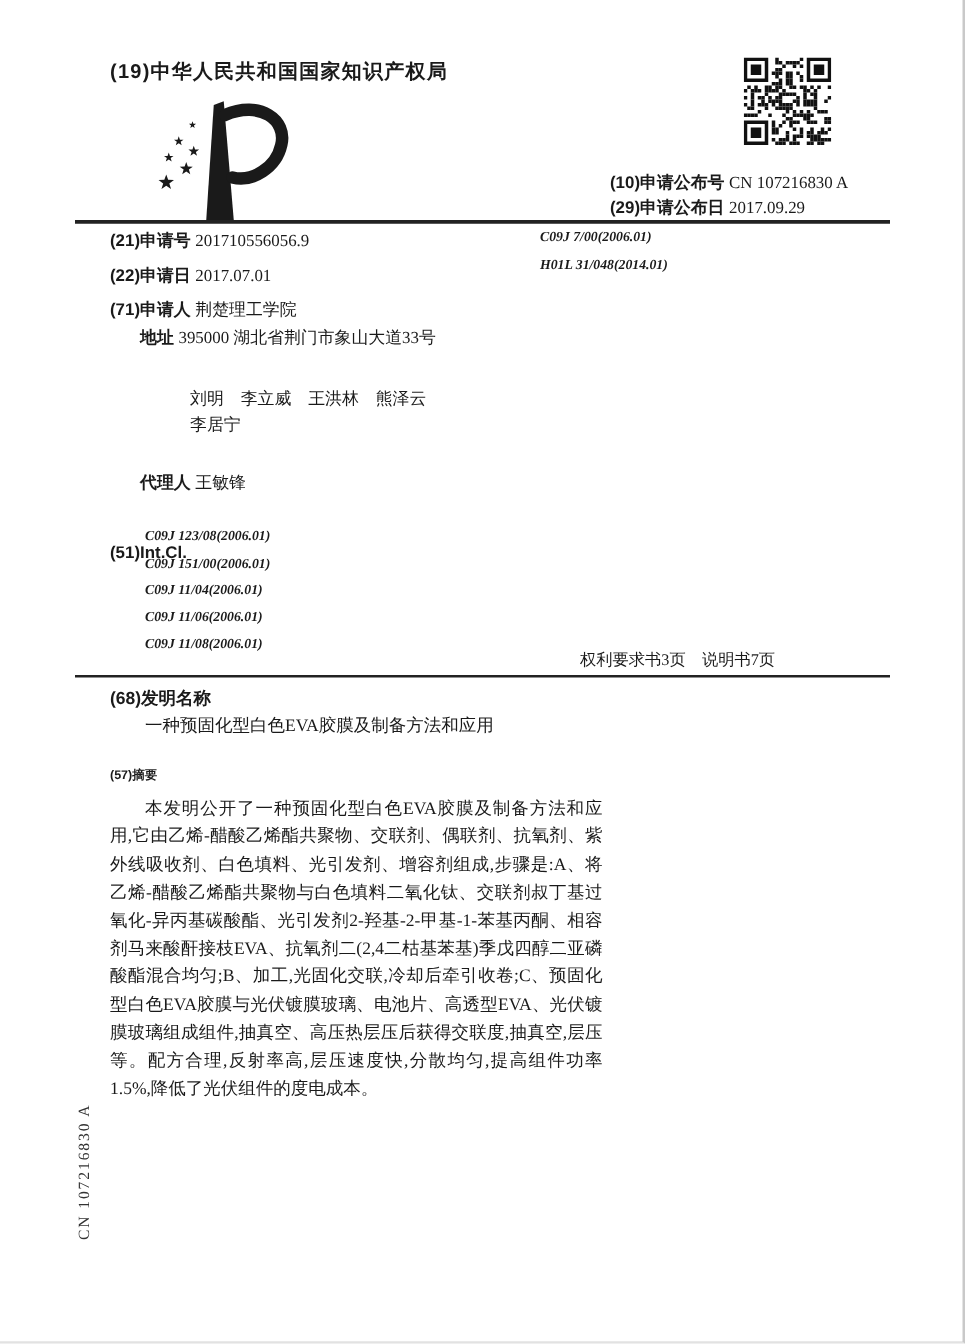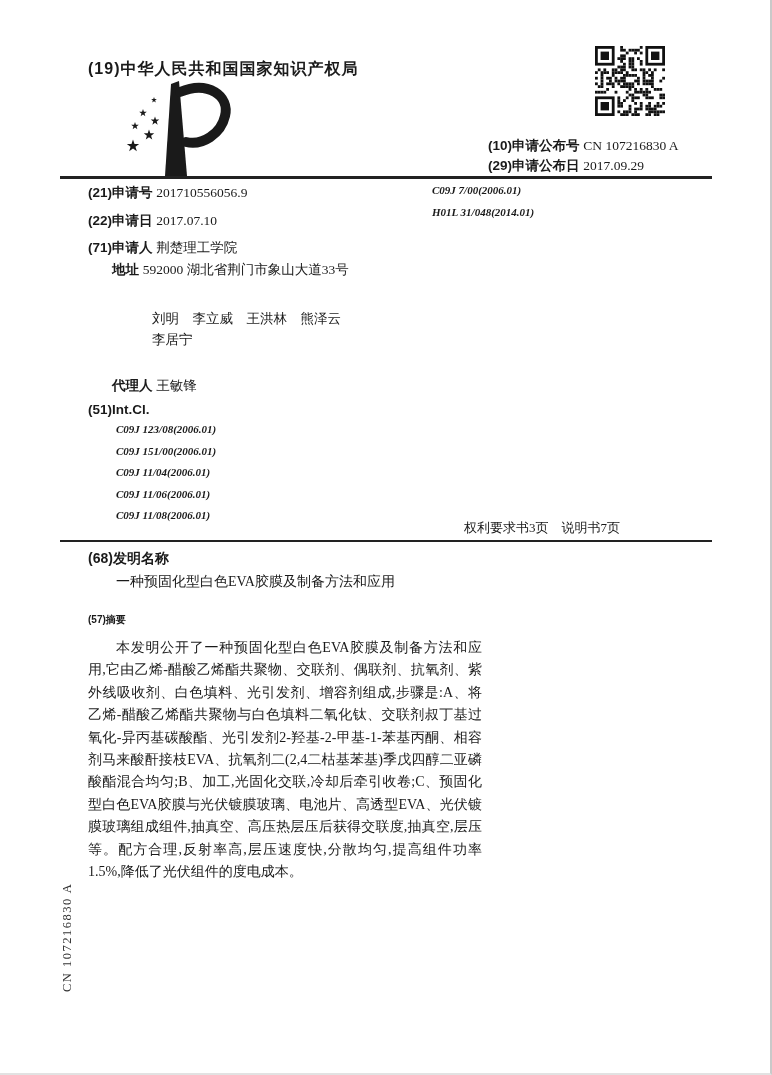"(19)中华人民共和国国家知识产权局" .office { margin-top: 12px -> none }
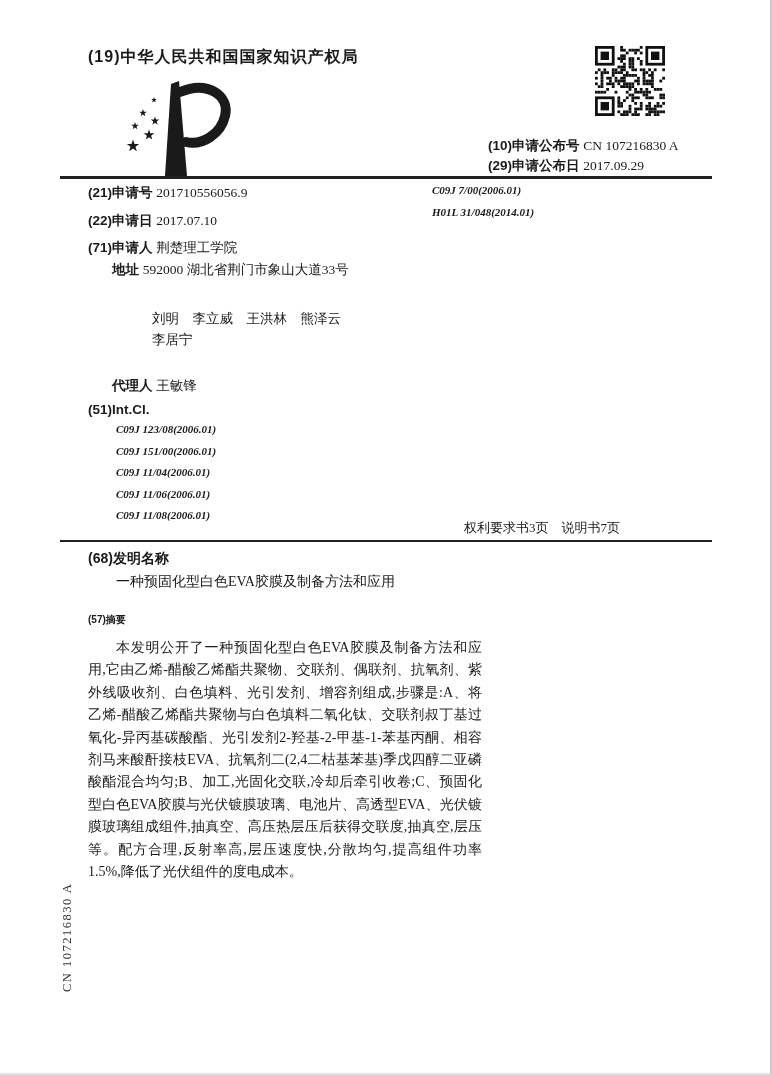"(10)申请公布号" .lbl { margin-top: none -> 32px }
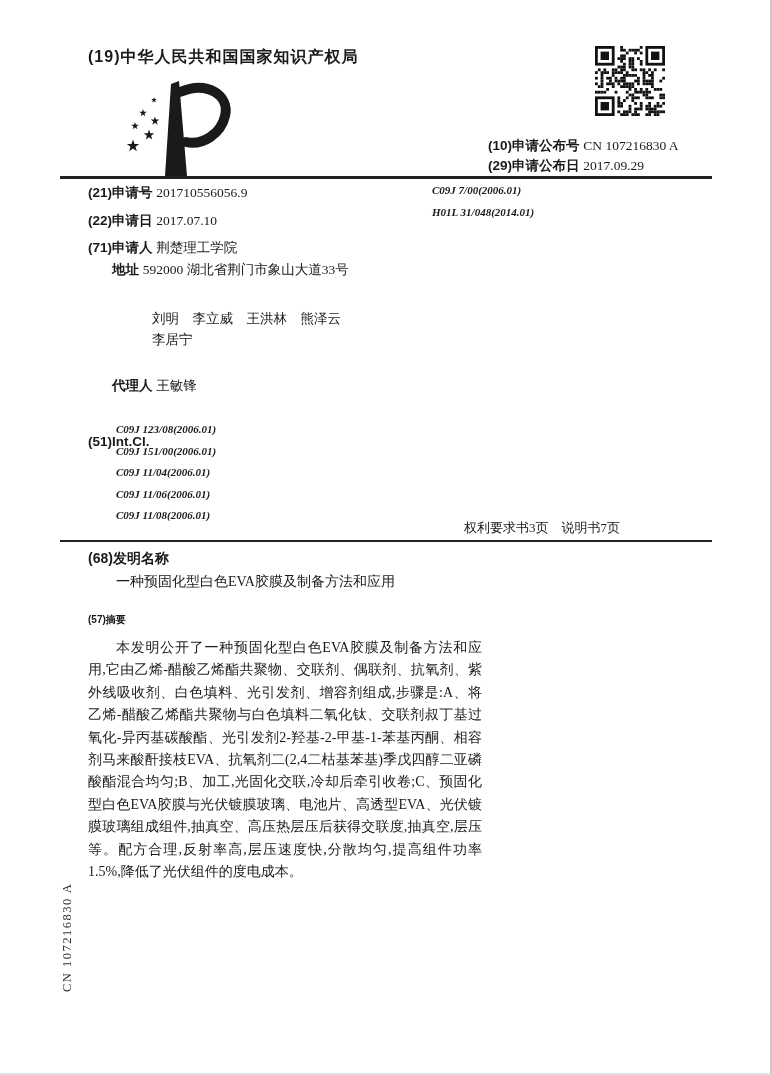"2017.07.10" span.val { text: 2017.07.10 -> 2017.07.01 }
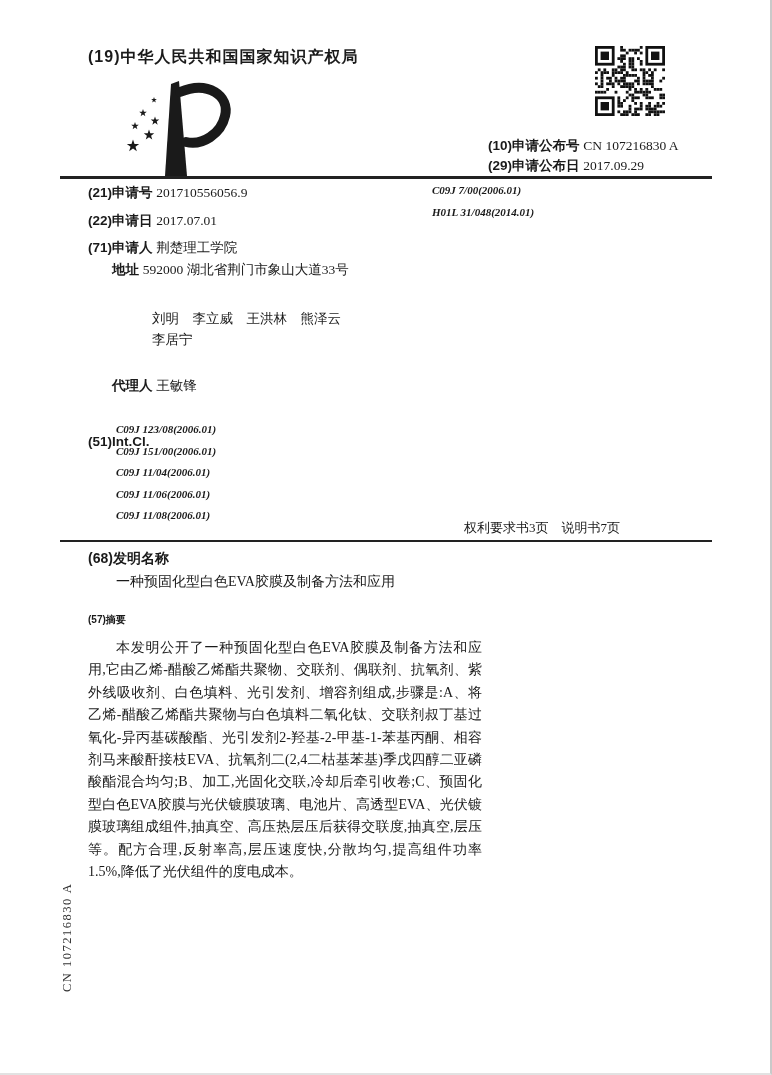"592000 湖北省荆门市象山大道33号" span.val { text: 592000 -> 395000 }
